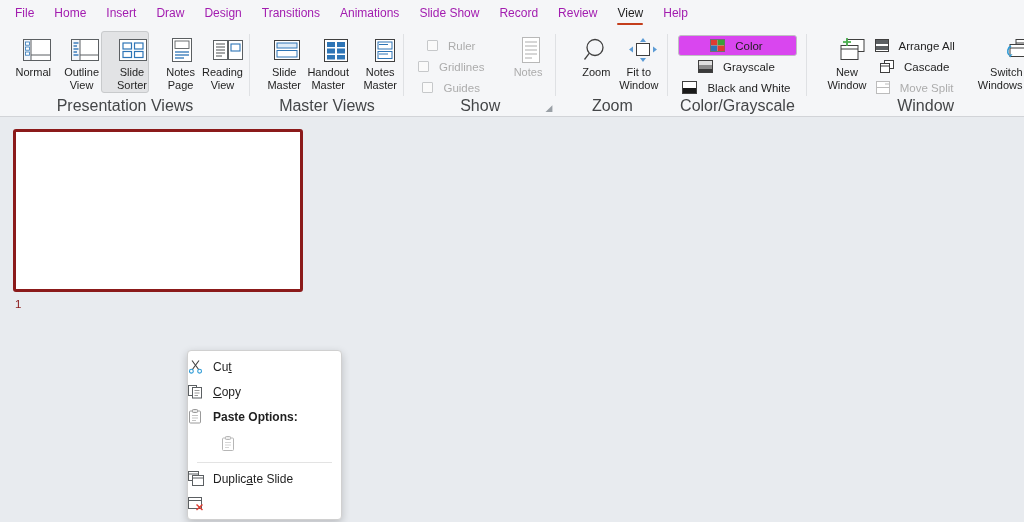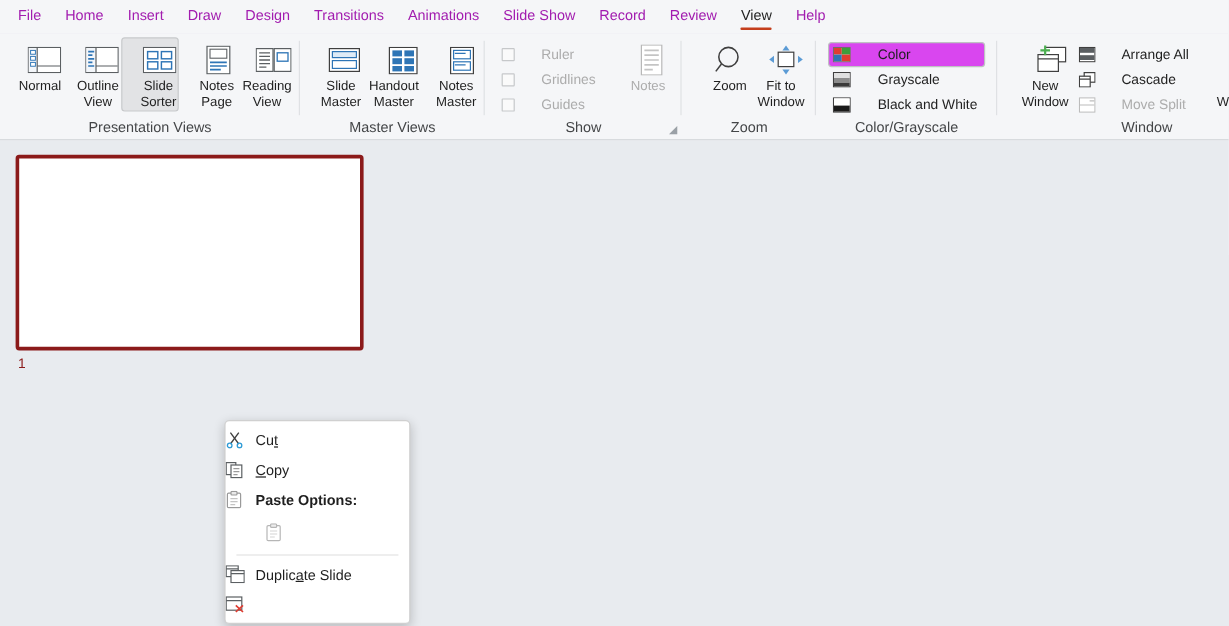"Ruler" .smallbtn { gap: 22px -> 10px; justify-content: none -> center }
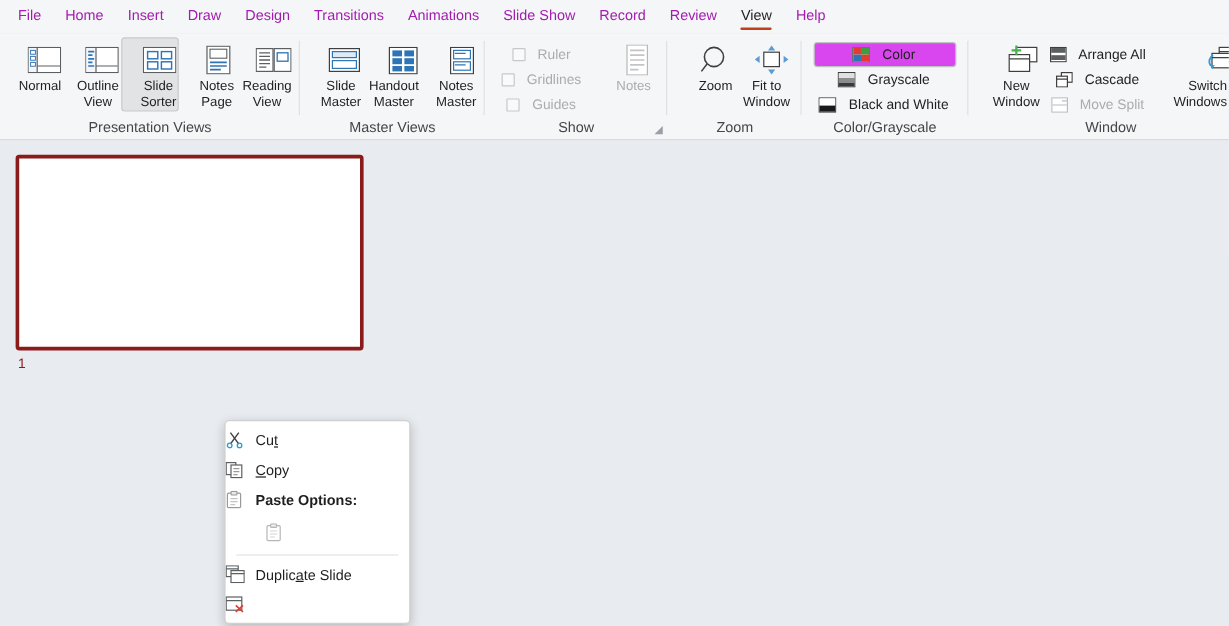"Presentation Views" .group-label { font-size: 12px -> 16px }
